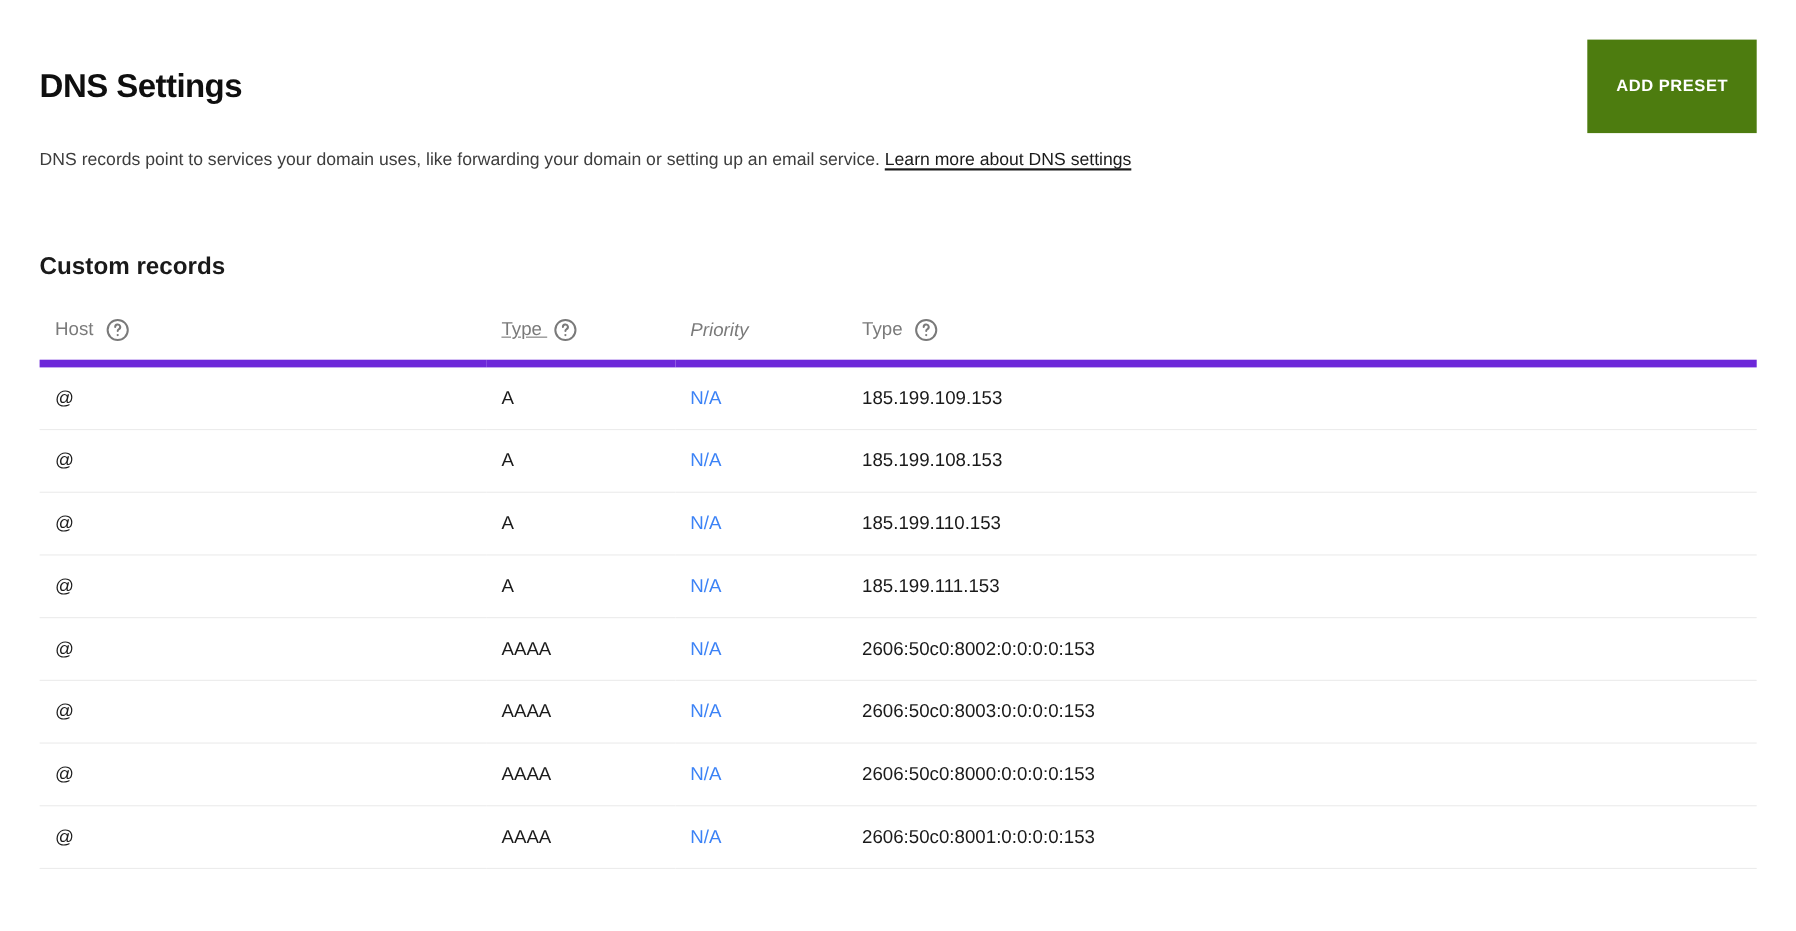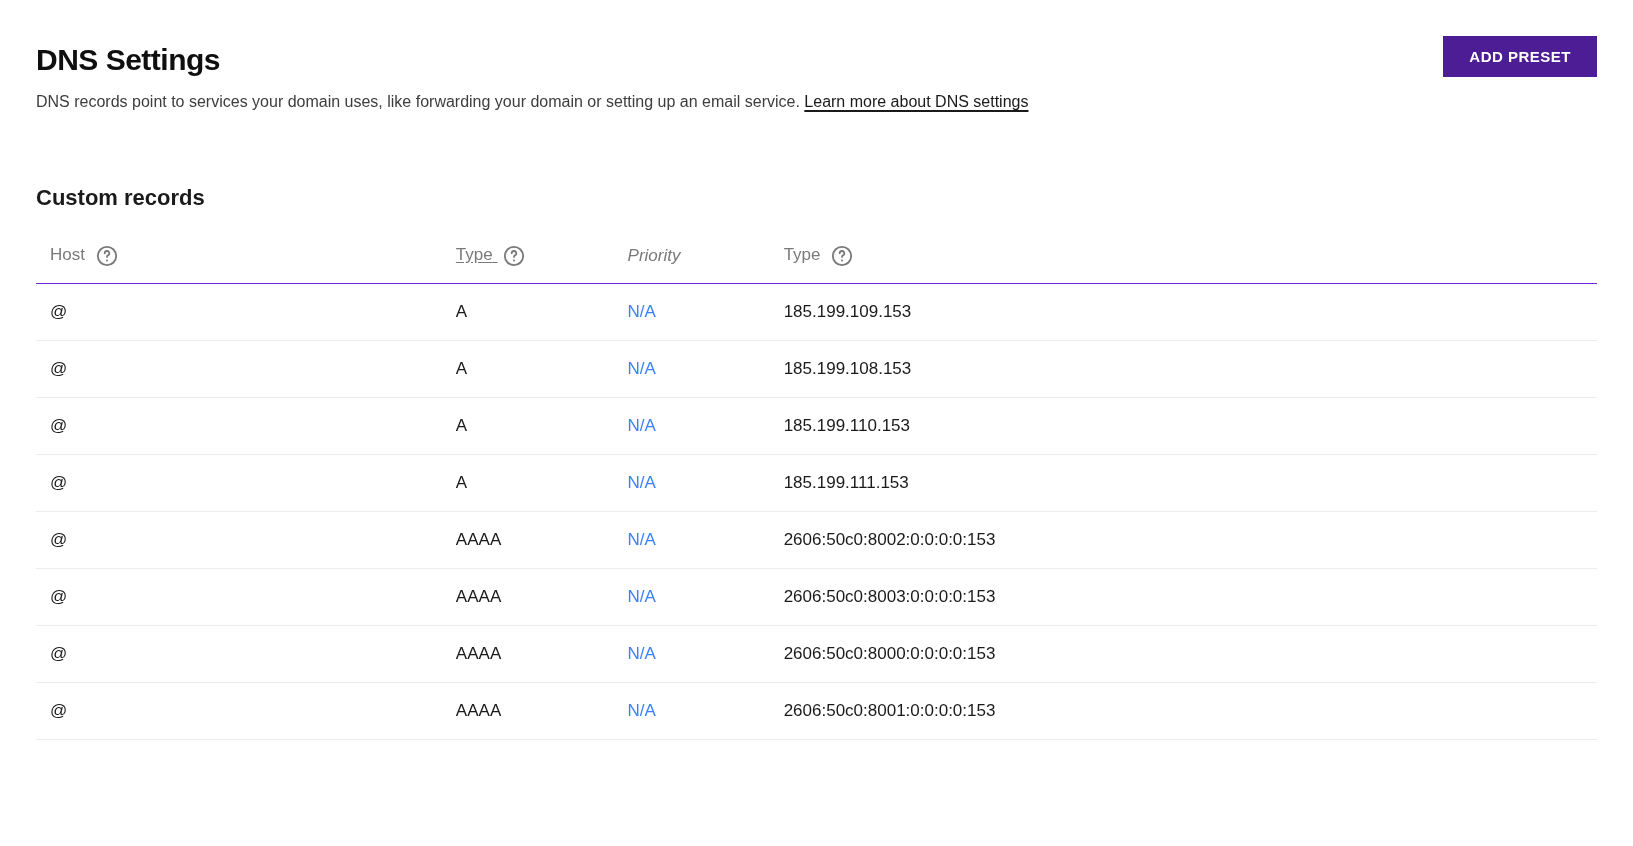"DNS Settings" .header-row { align-items: flex-end -> center }
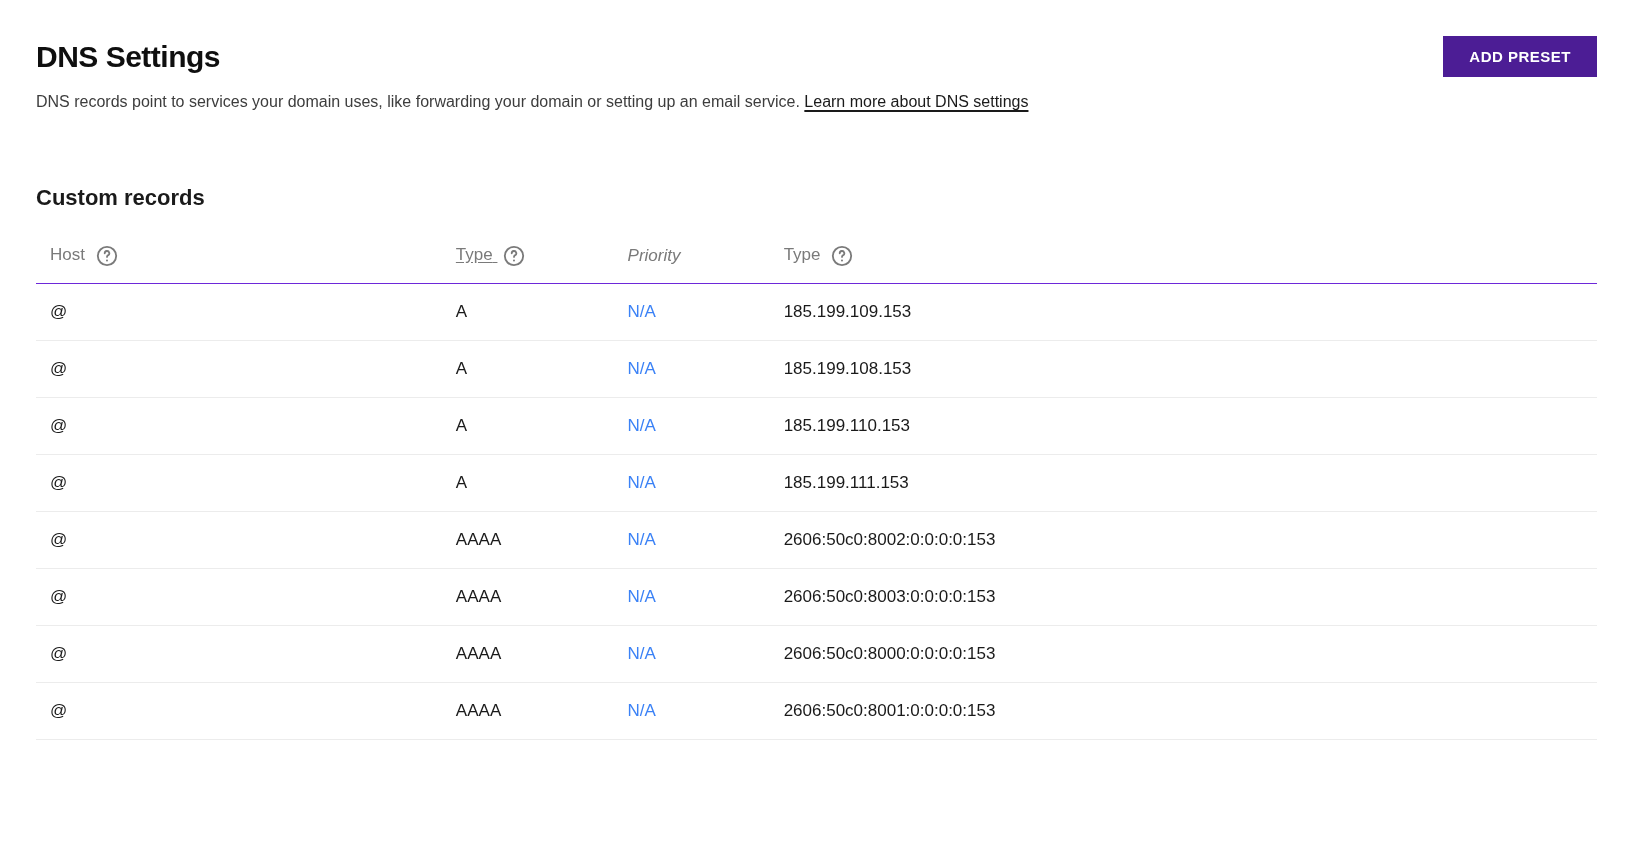"ADD PRESET" .btn-primary { background: #4c1d95 -> #4d7c0f; padding: 12px 26px -> 34px 26px }
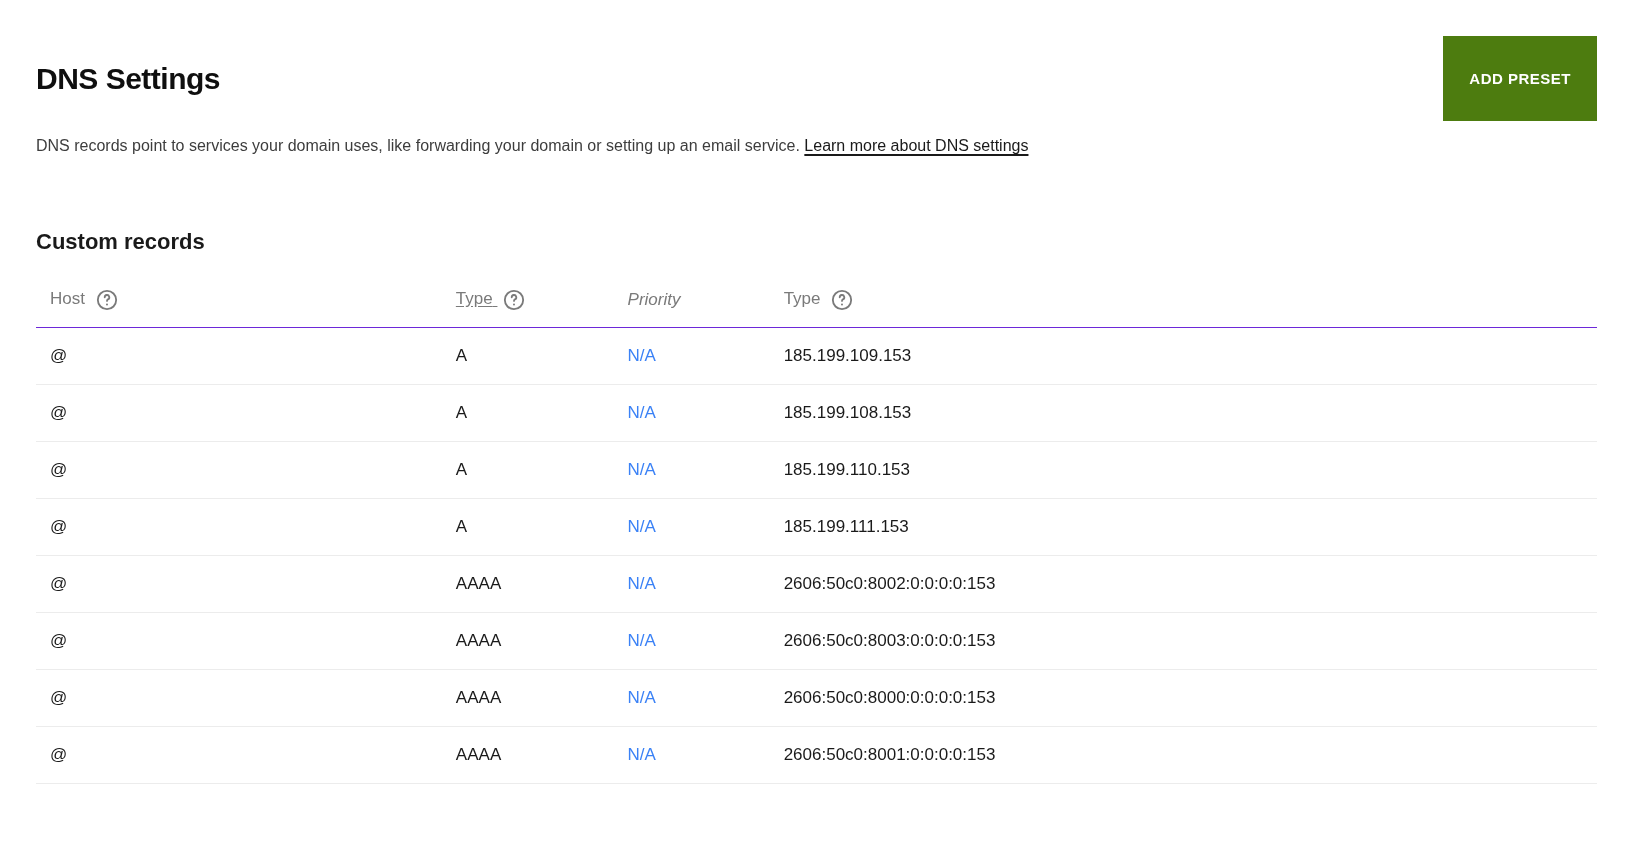"Host" thead th { border-bottom: 1px solid #6d28d9 -> 7px solid #6d28d9 }
